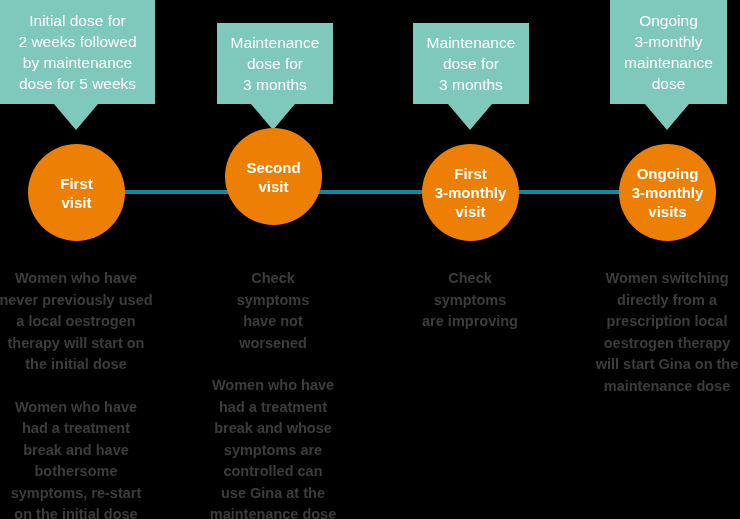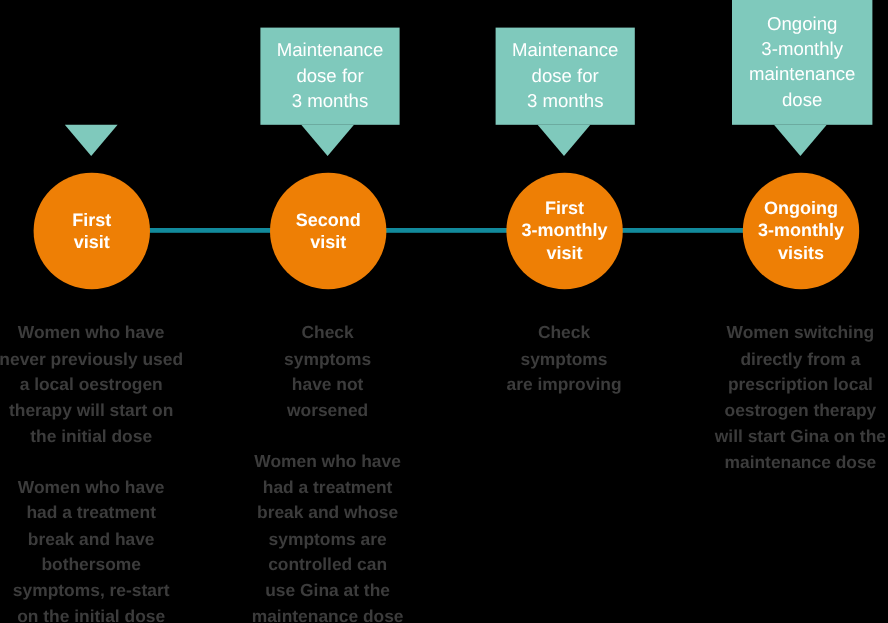"Initial dose for" div.callout { html: none -> <div> <span>Initial dose for 2 weeks followed by maintenance dose for 5 weeks</span> </div> }
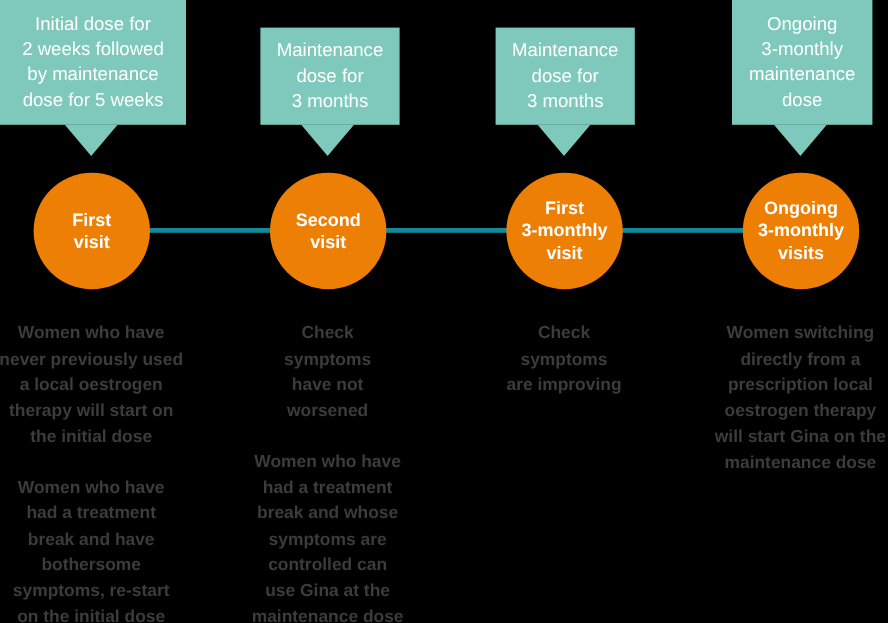"Second" div.visit-circle { top: 144px -> 128px }
